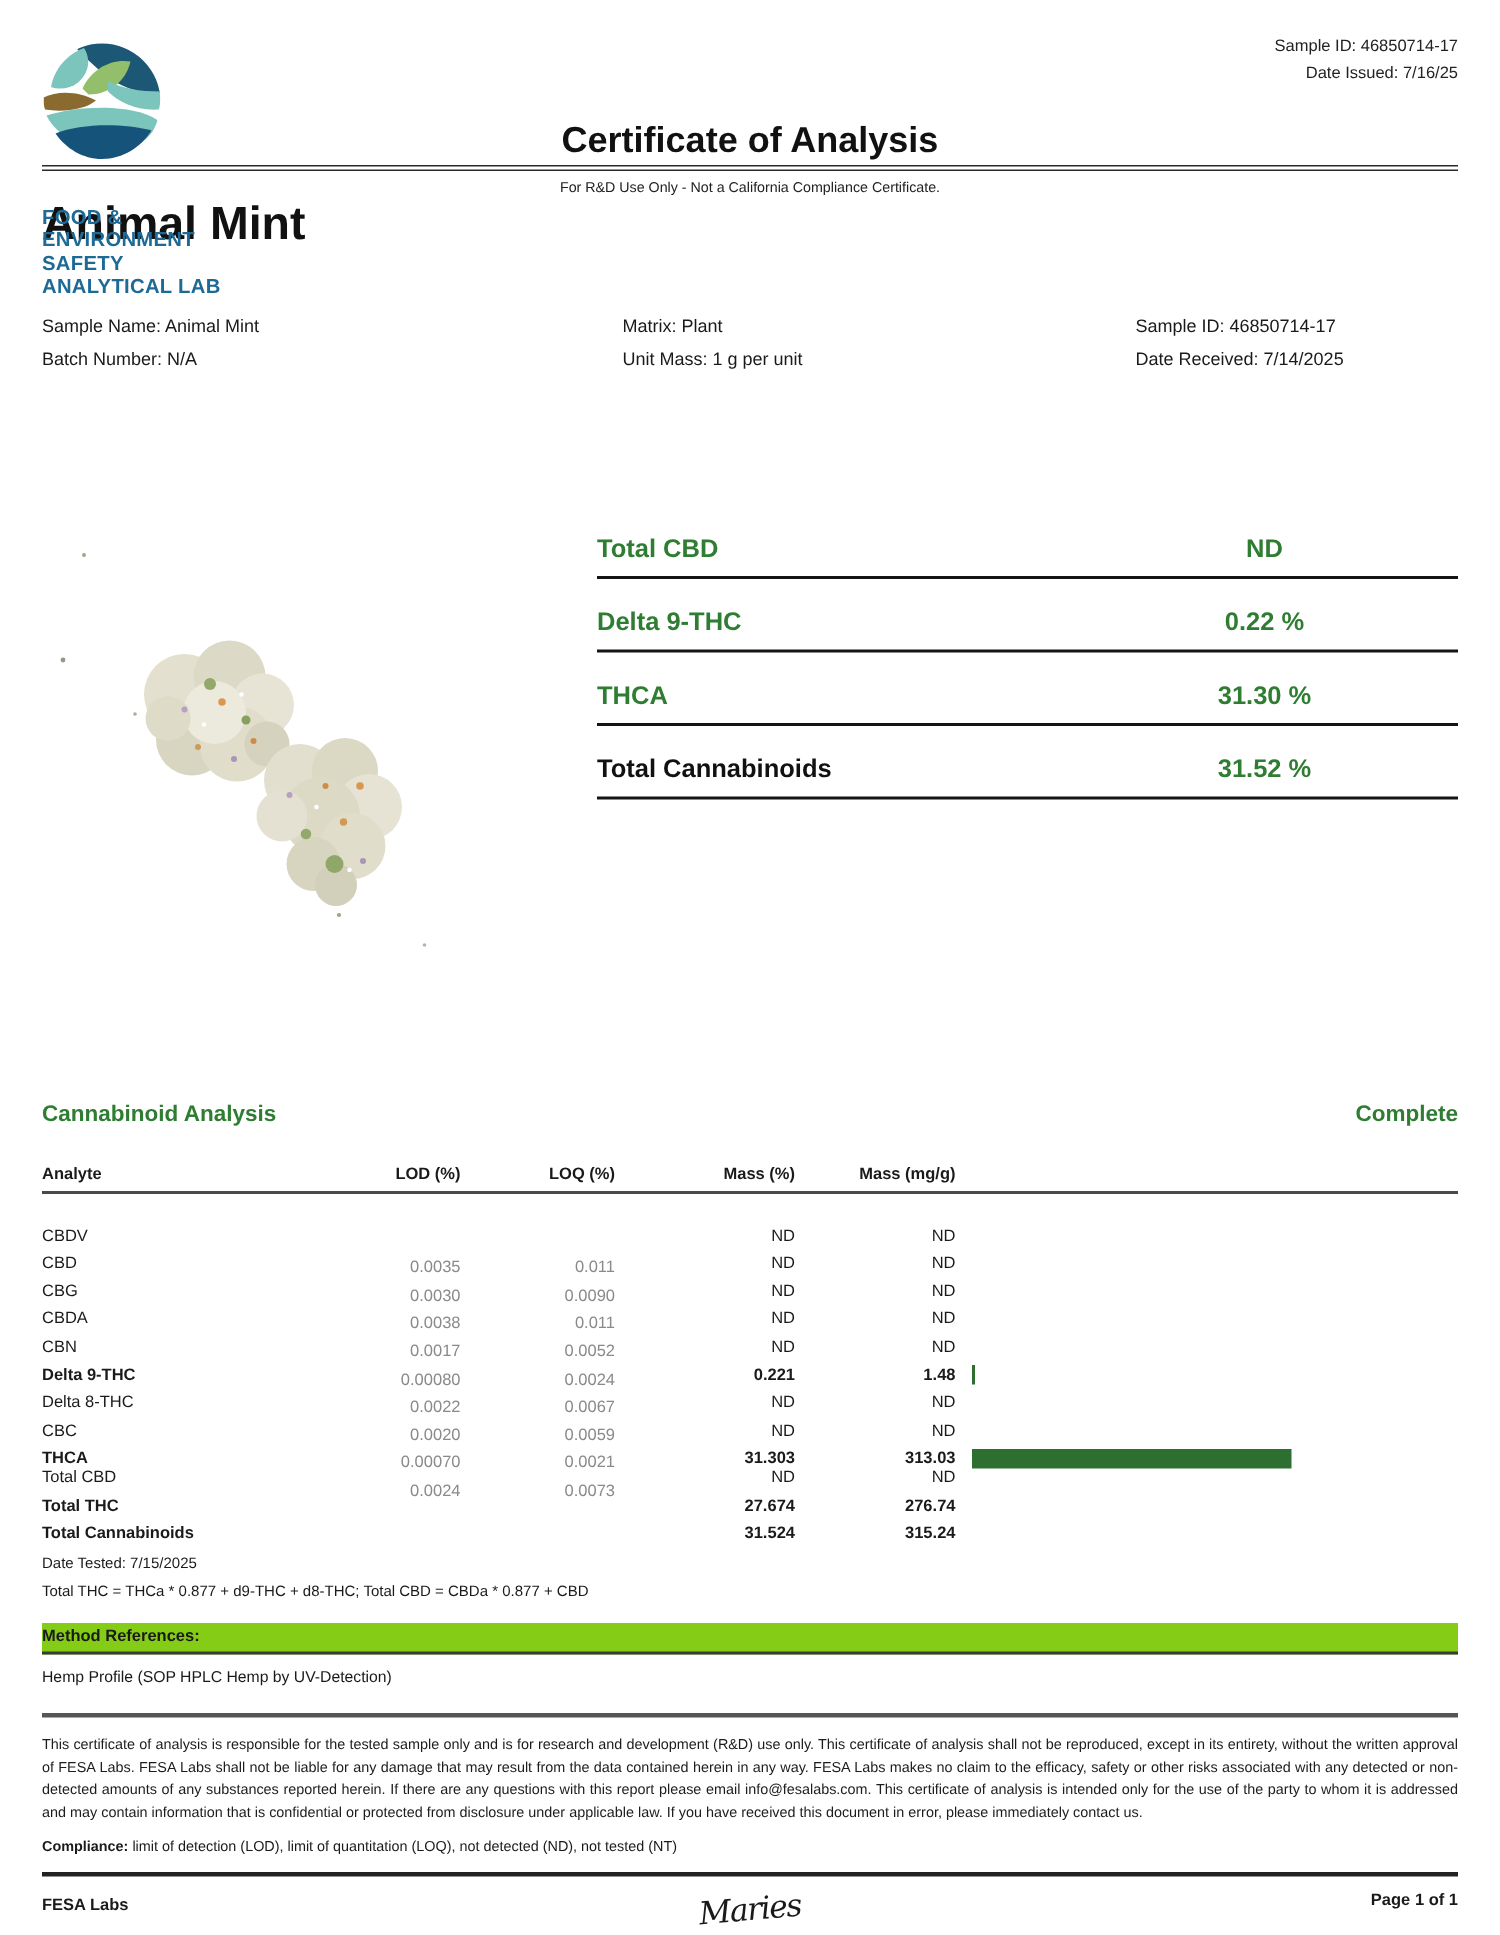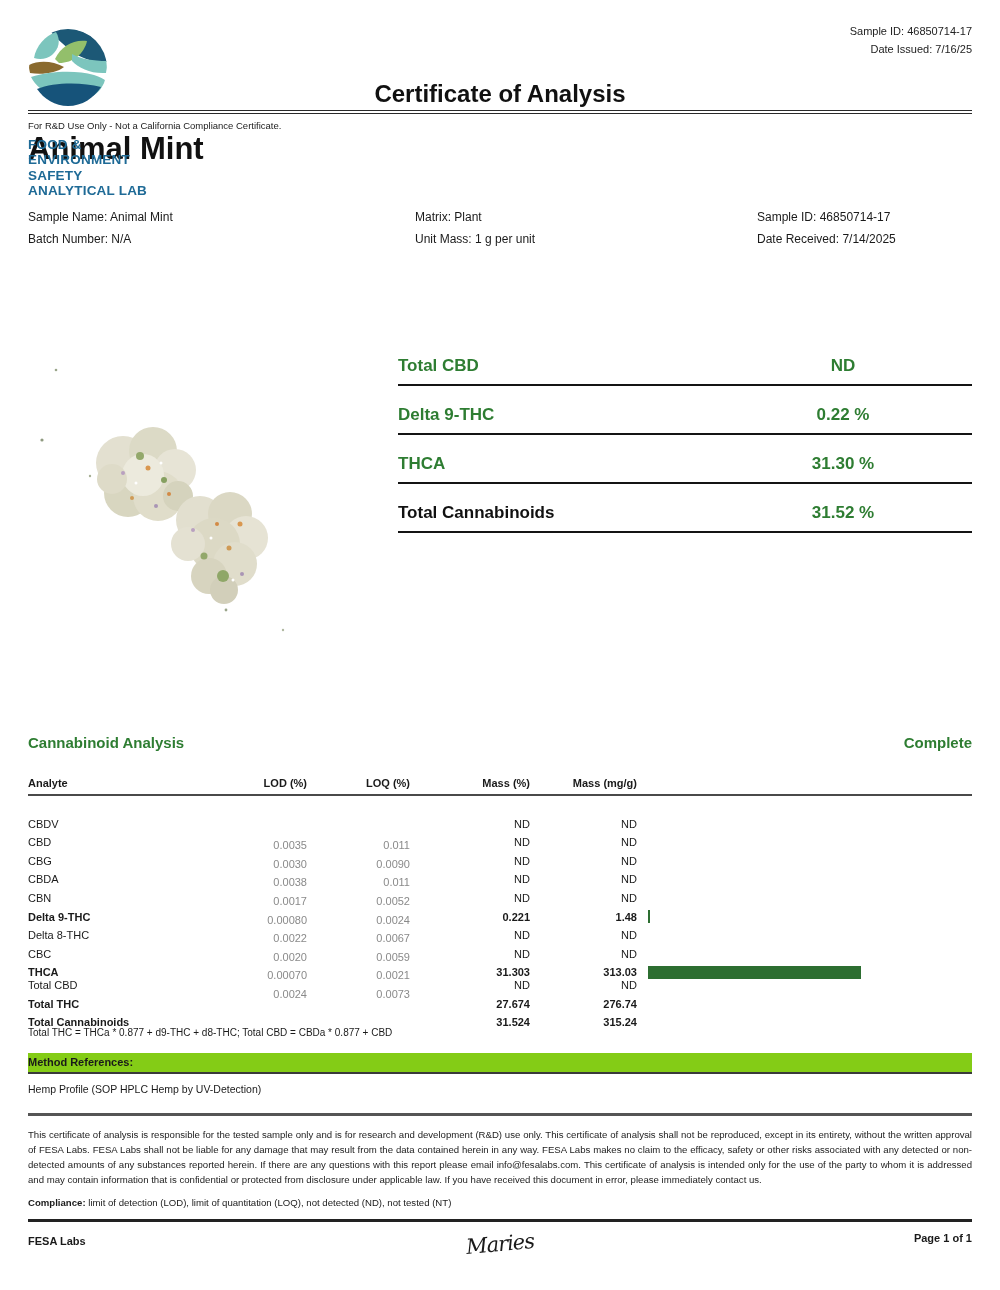"For R&D Use Only -" .subtitle { text-align: none -> center }
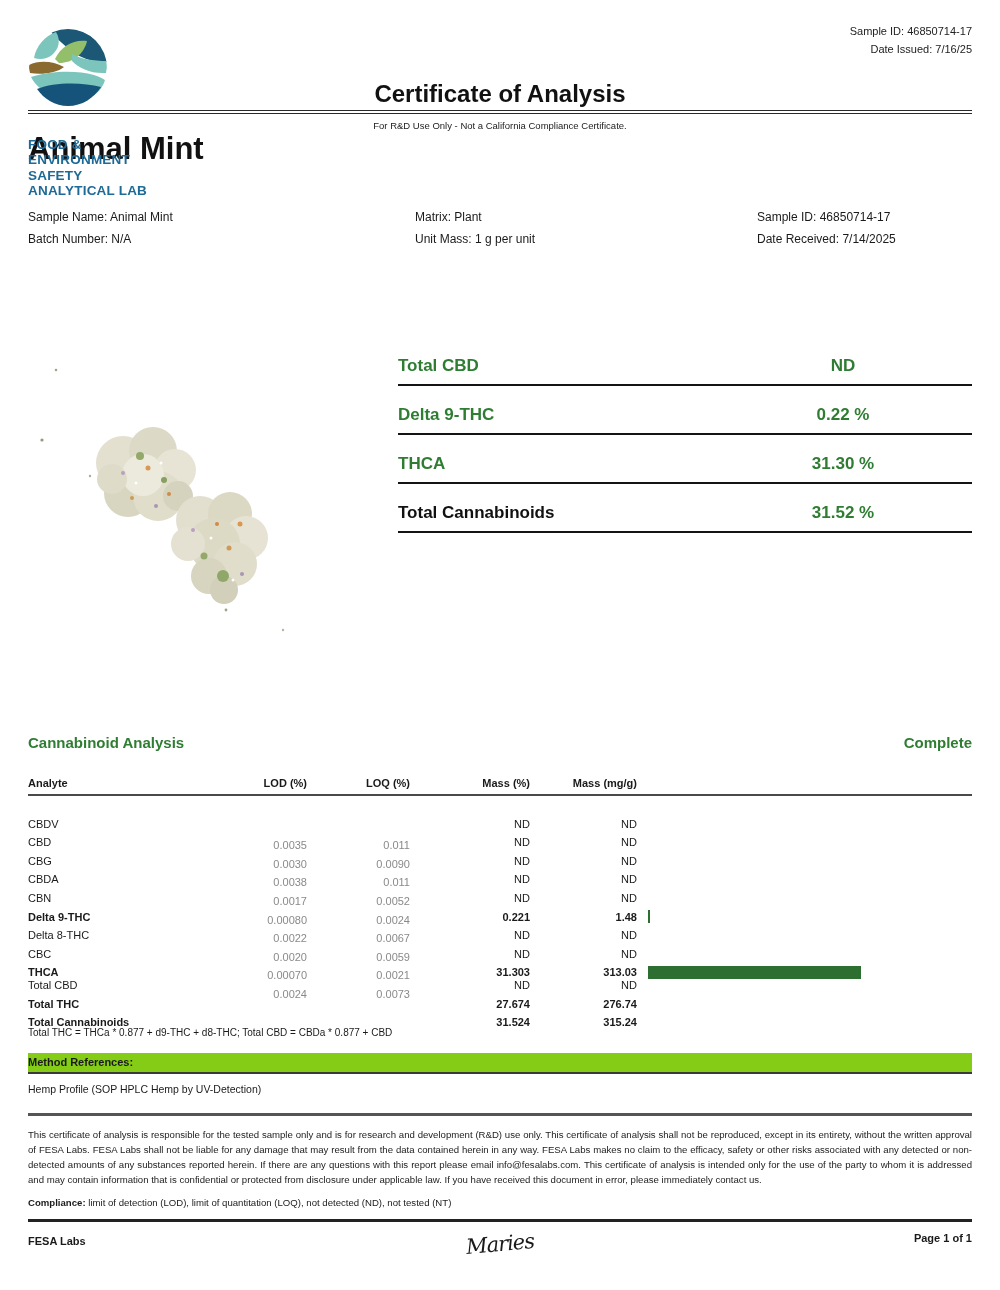"Date Tested: 7/15/2025" div.date-tested { html: none -> <div>Date Tested: 7/15/2025</div> }
